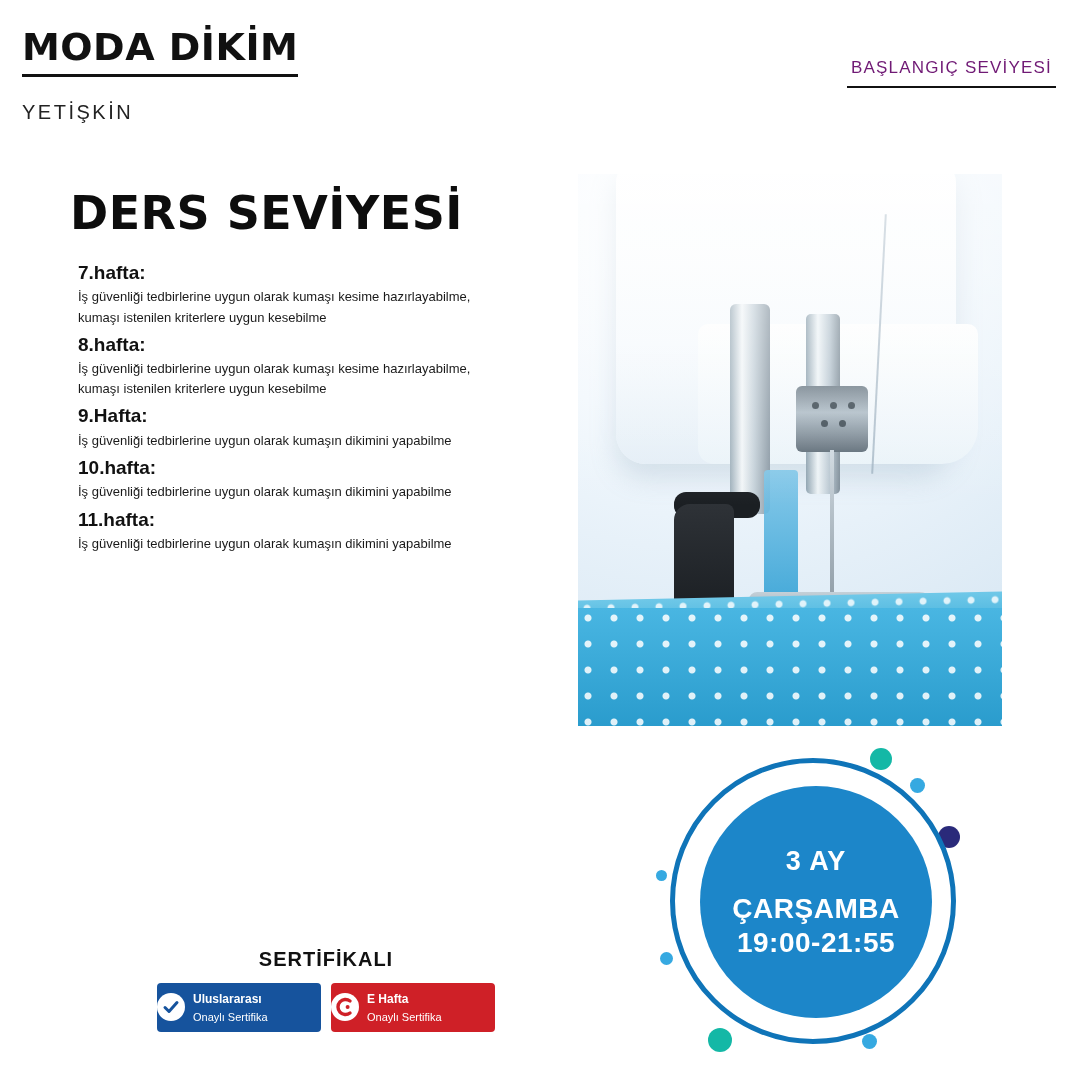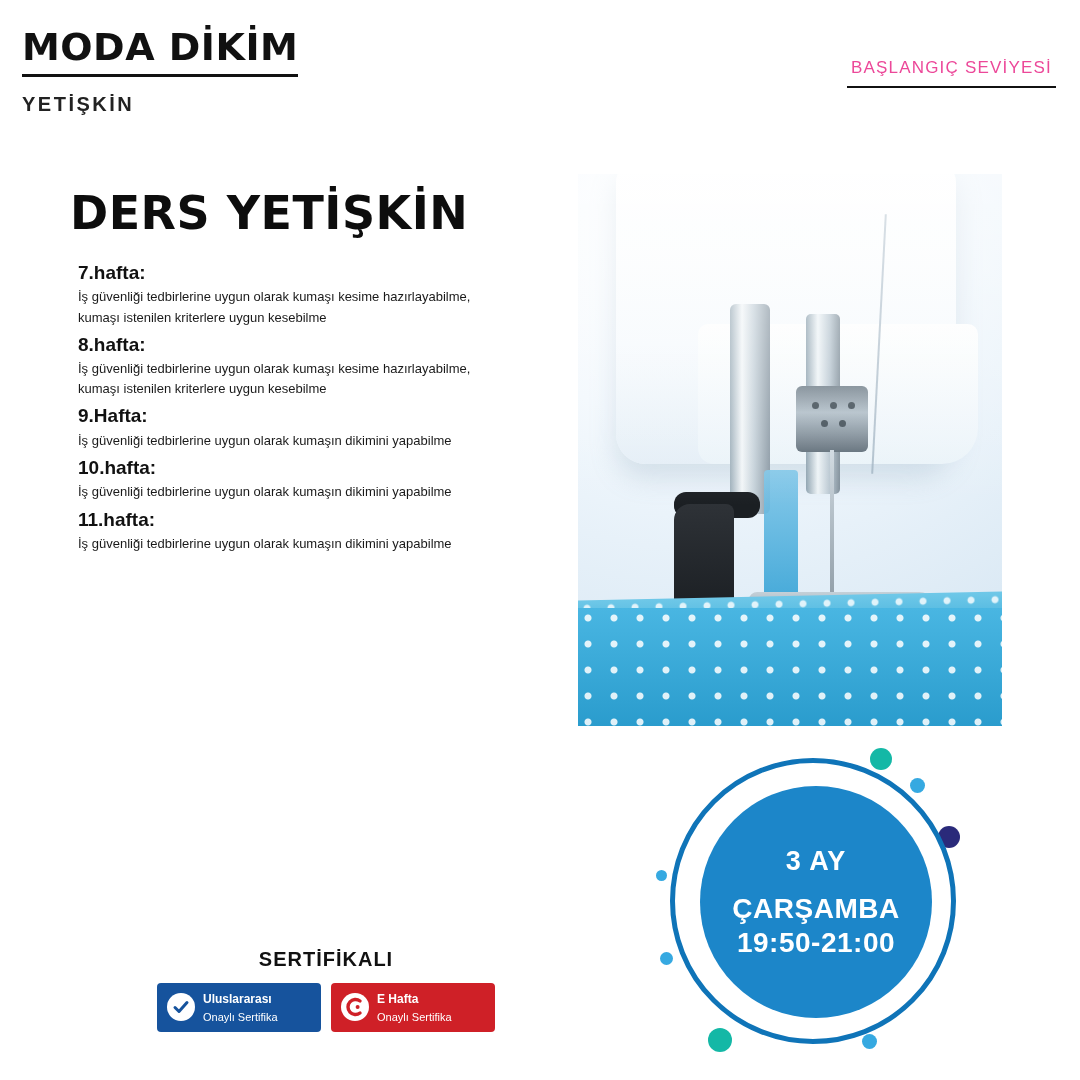"BAŞLANGIÇ SEVİYESİ" .level-text { color: #ec4899 -> #701a75 }
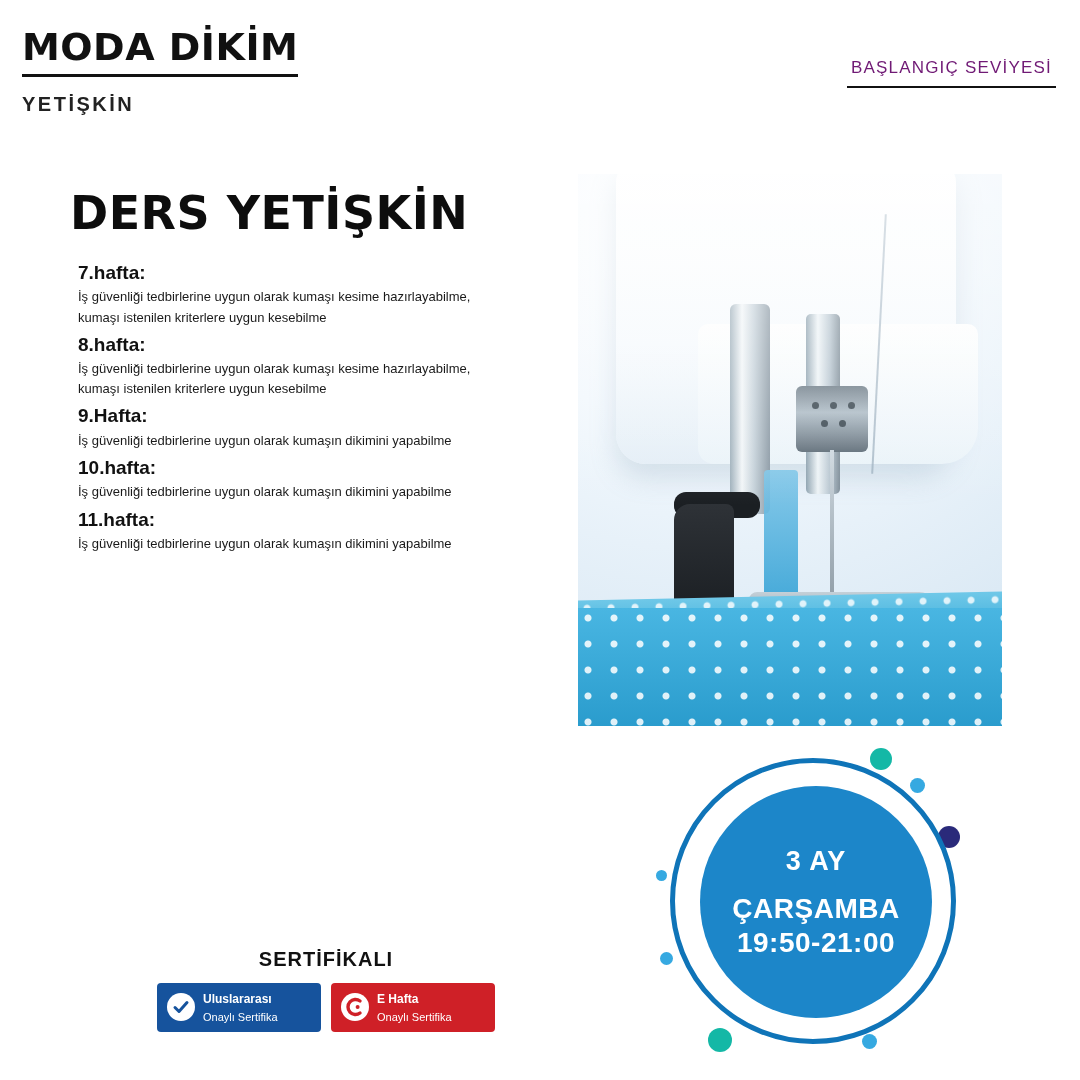"YETİŞKİN" .brand-sub { font-weight: 700 -> 400; margin-top: 16px -> 24px }
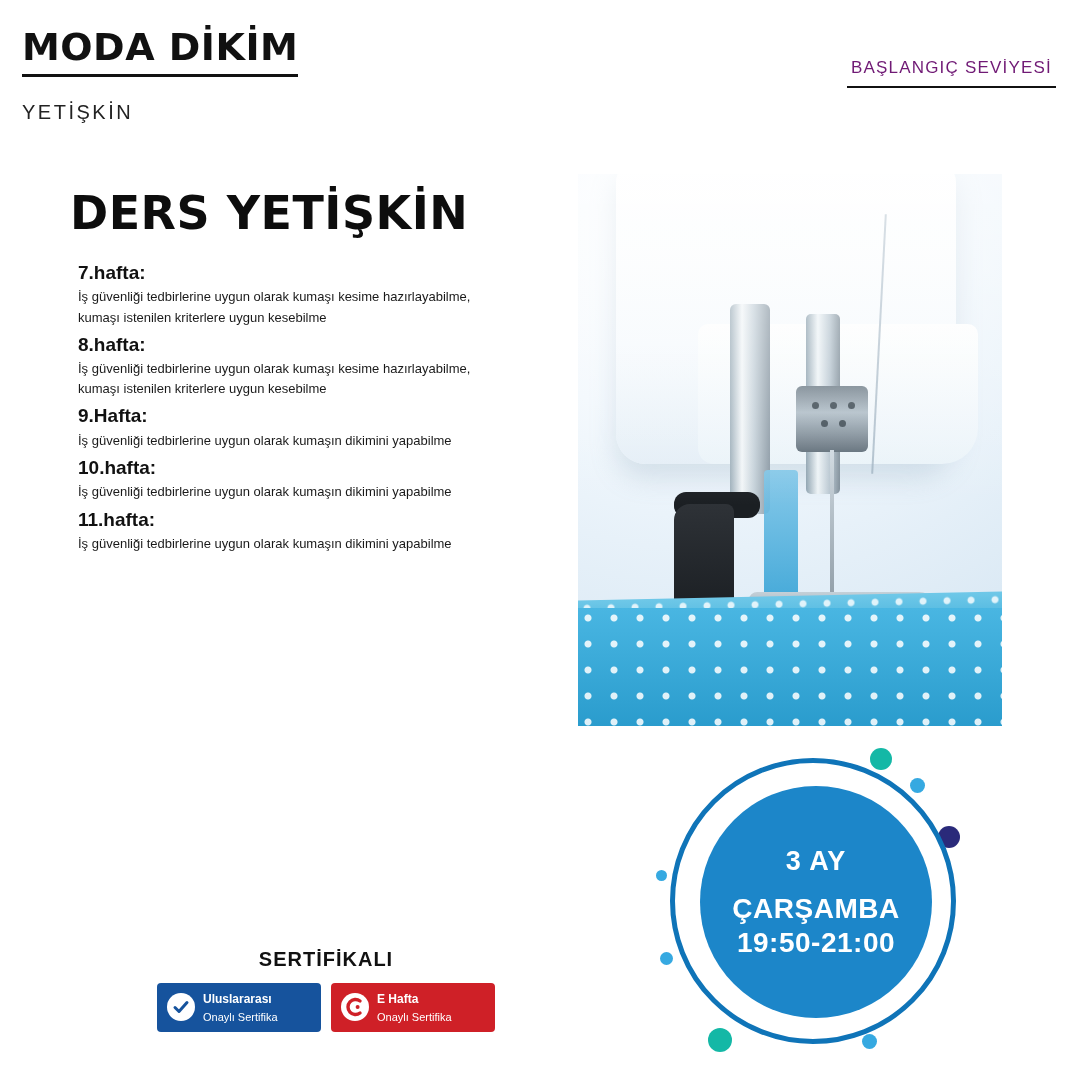"DERS YETİŞKİN" div.section-title { text: YETİŞKİN -> SEVİYESİ }
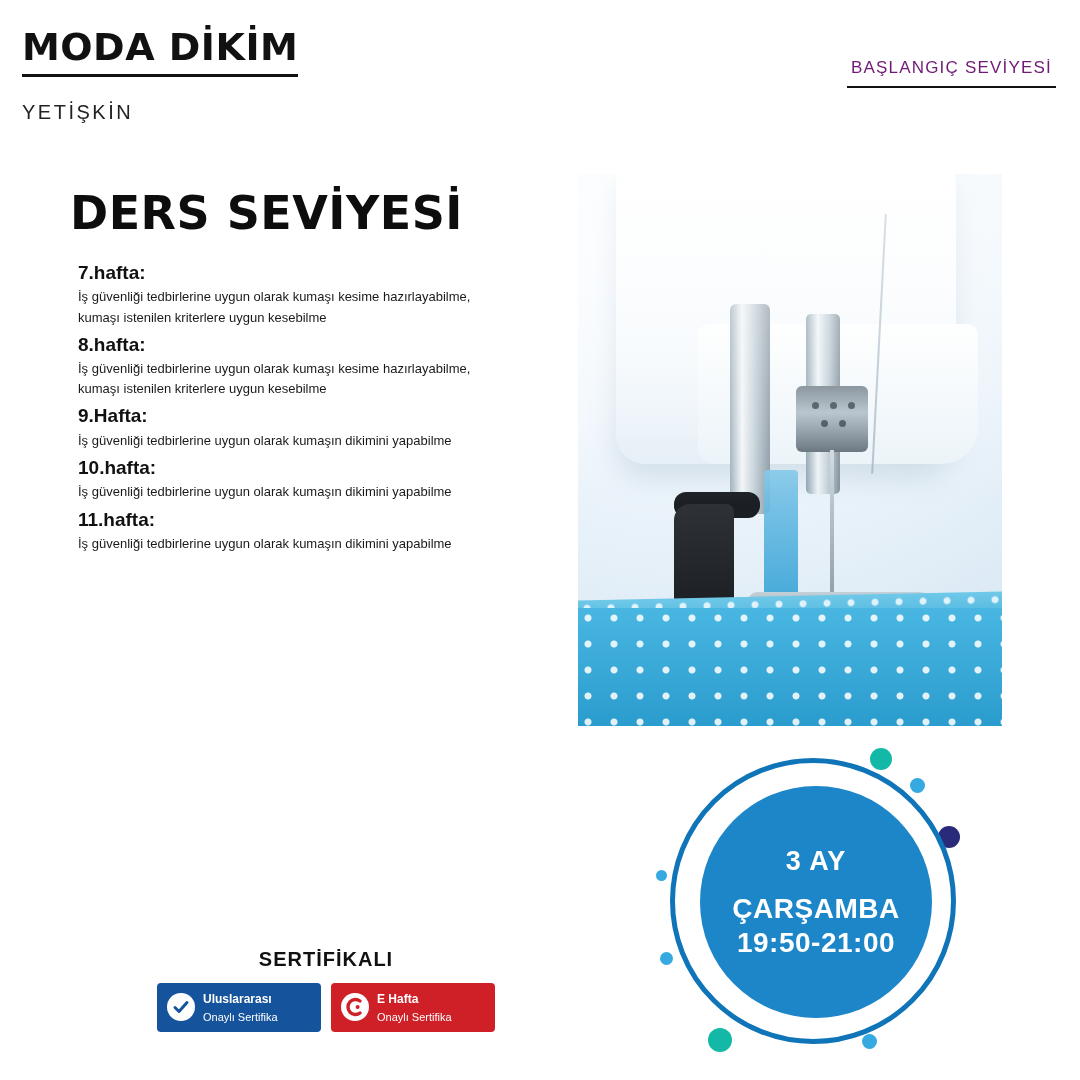"19:50-21:00" div.badge-time { text: 19:50-21:00 -> 19:00-21:55 }
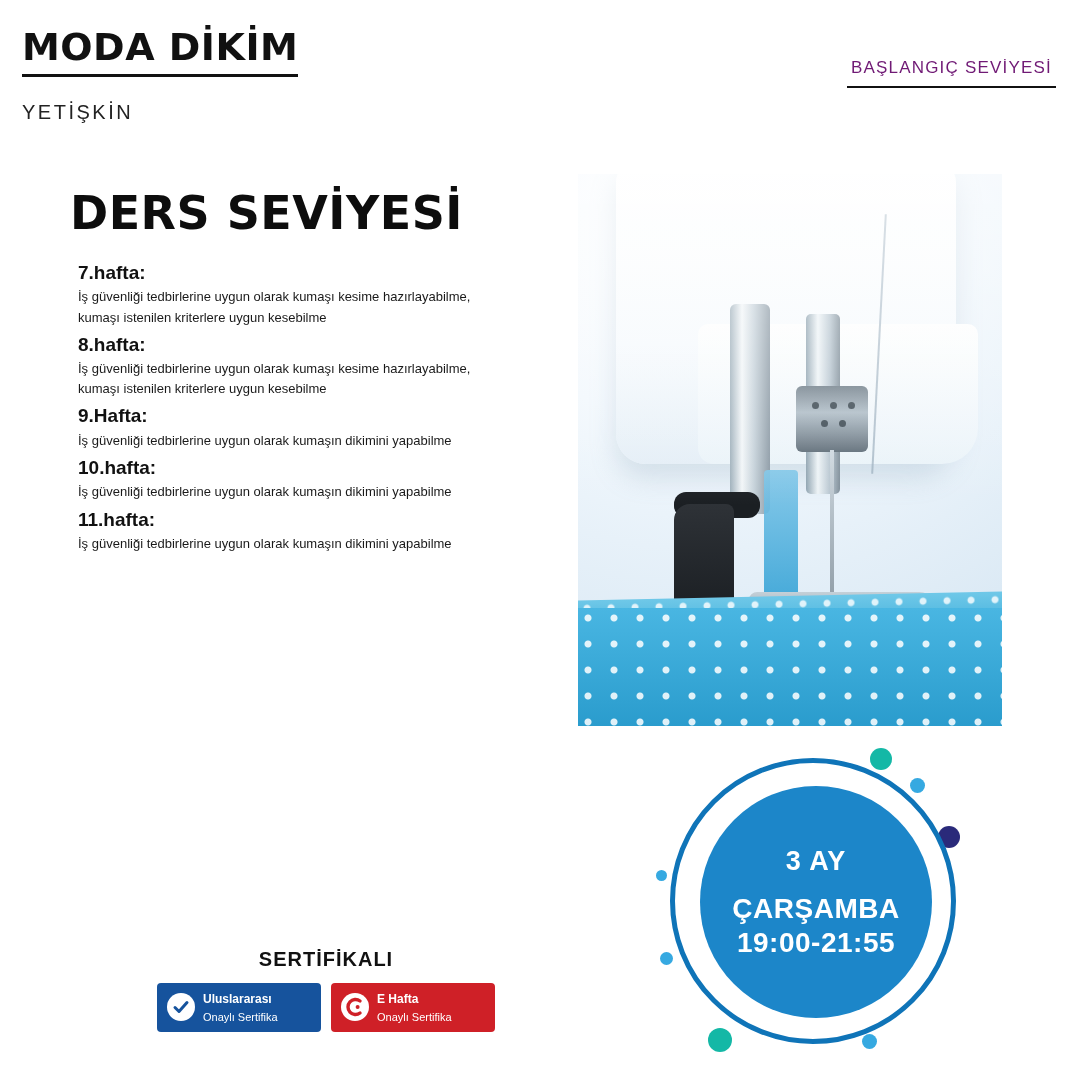"Uluslararası" .cert-badge { padding: 6px 12px 6px 10px -> 6px 12px 6px 0 }
